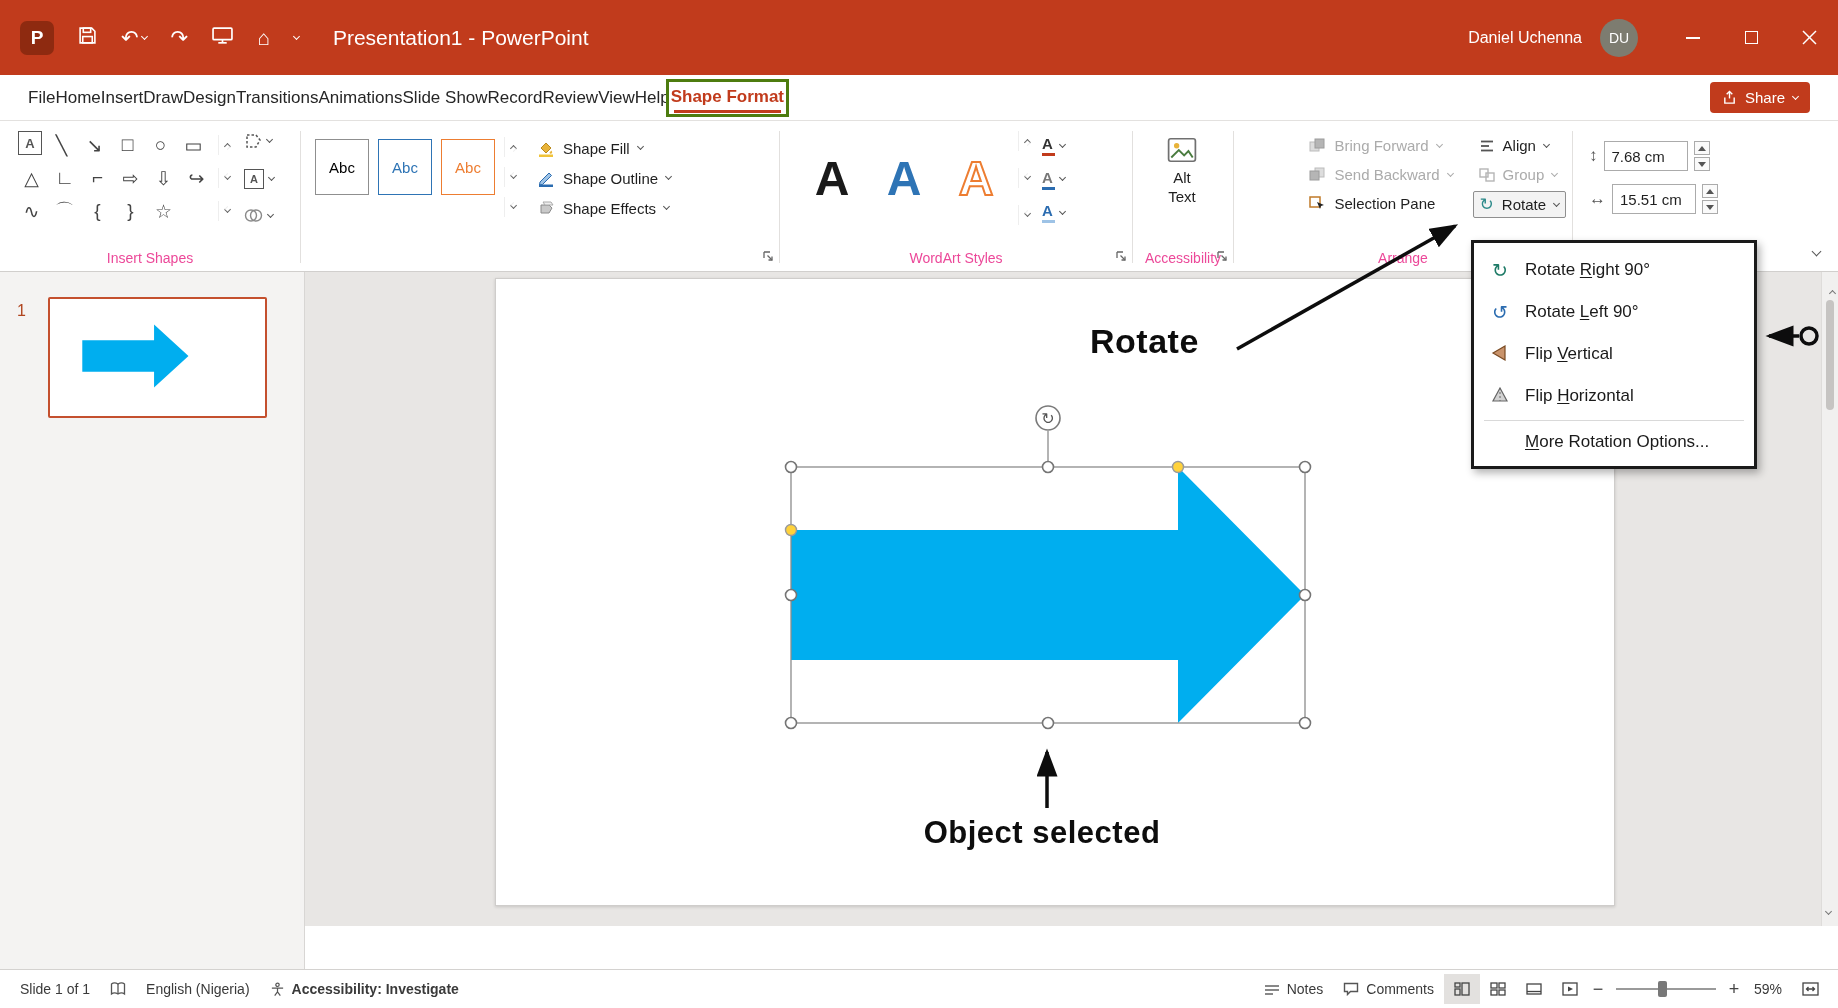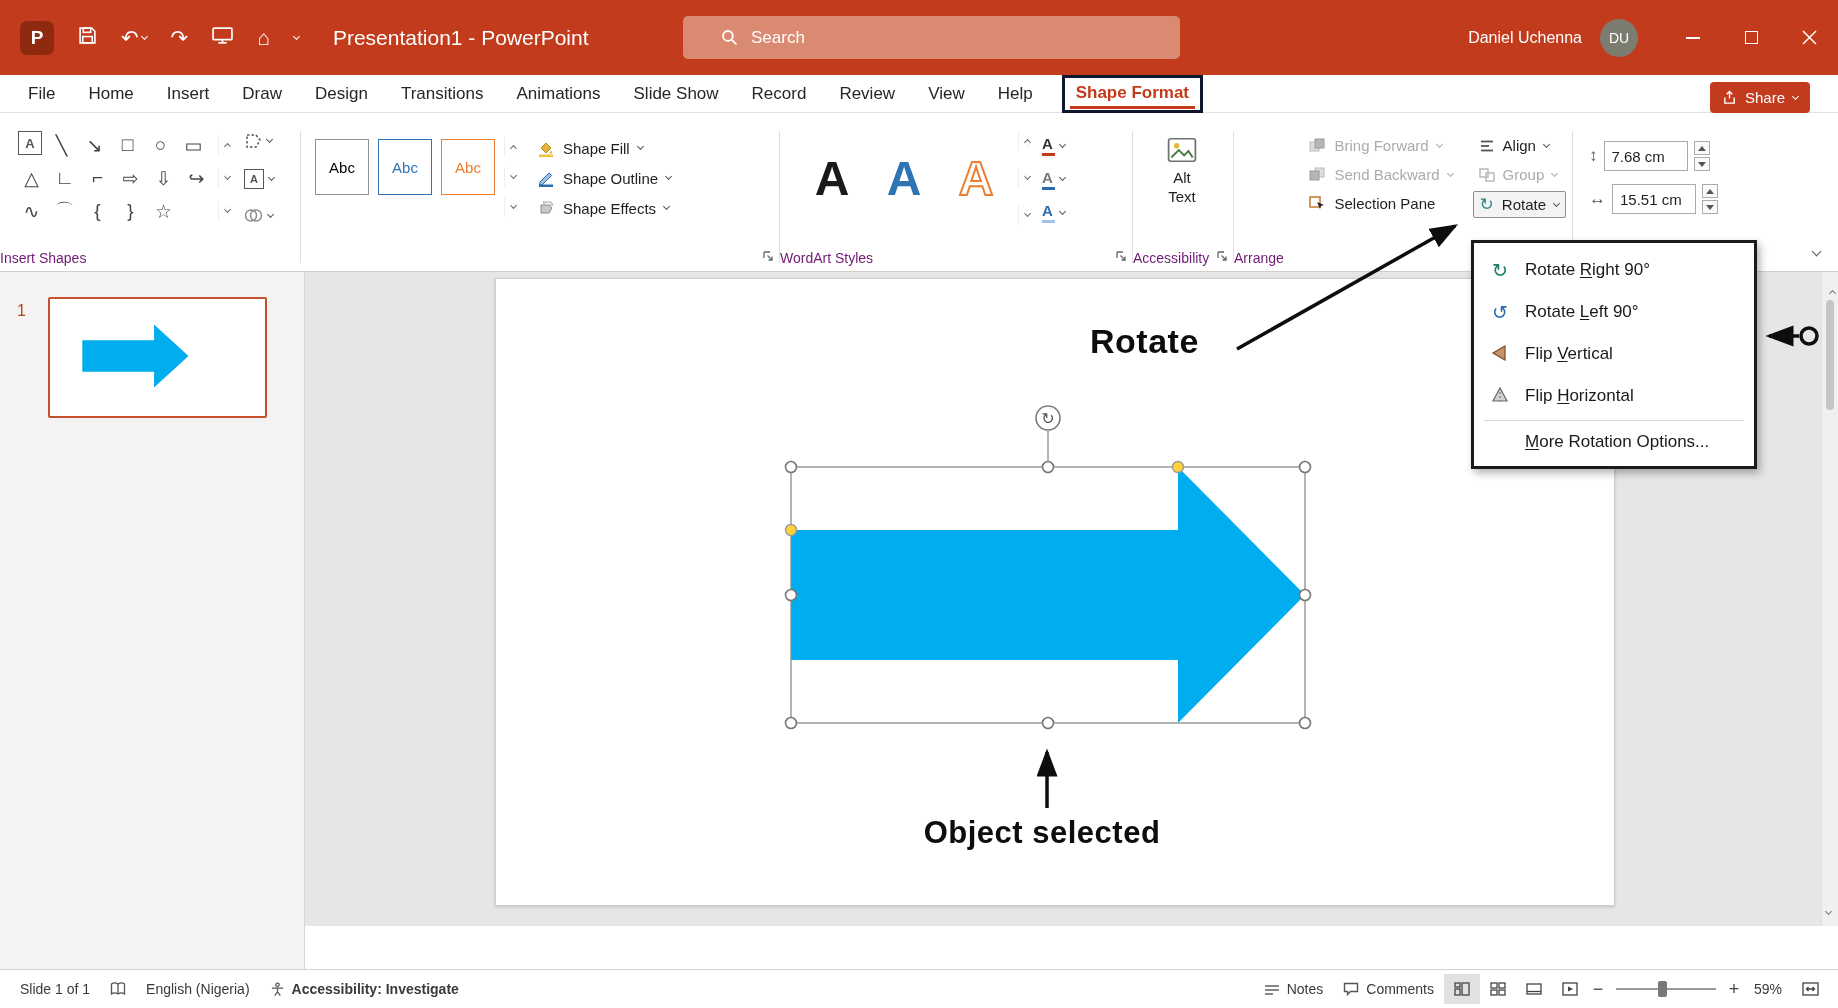"Search" div.search { html: <div> <svg> <circle></circle> <line></line> </svg> <span>Search</span> </div> -> none }
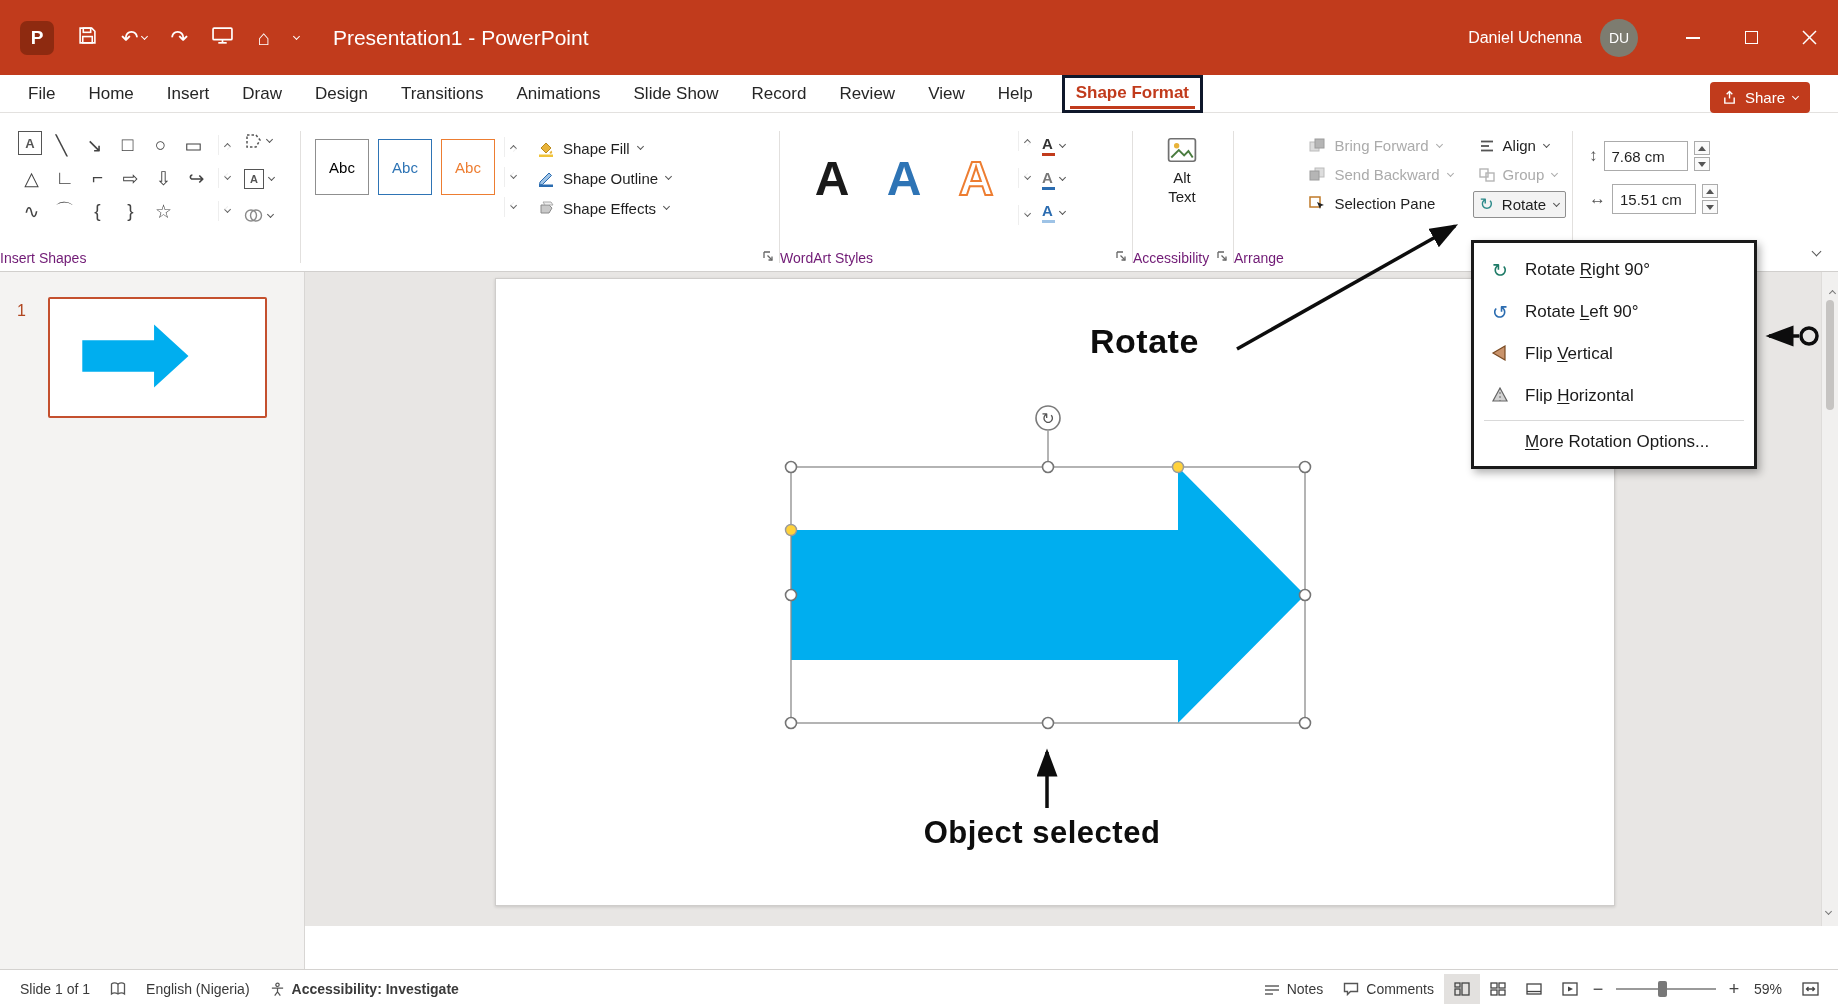"File" .tabsrow { gap: 33px -> none; height: 38px -> 46px }
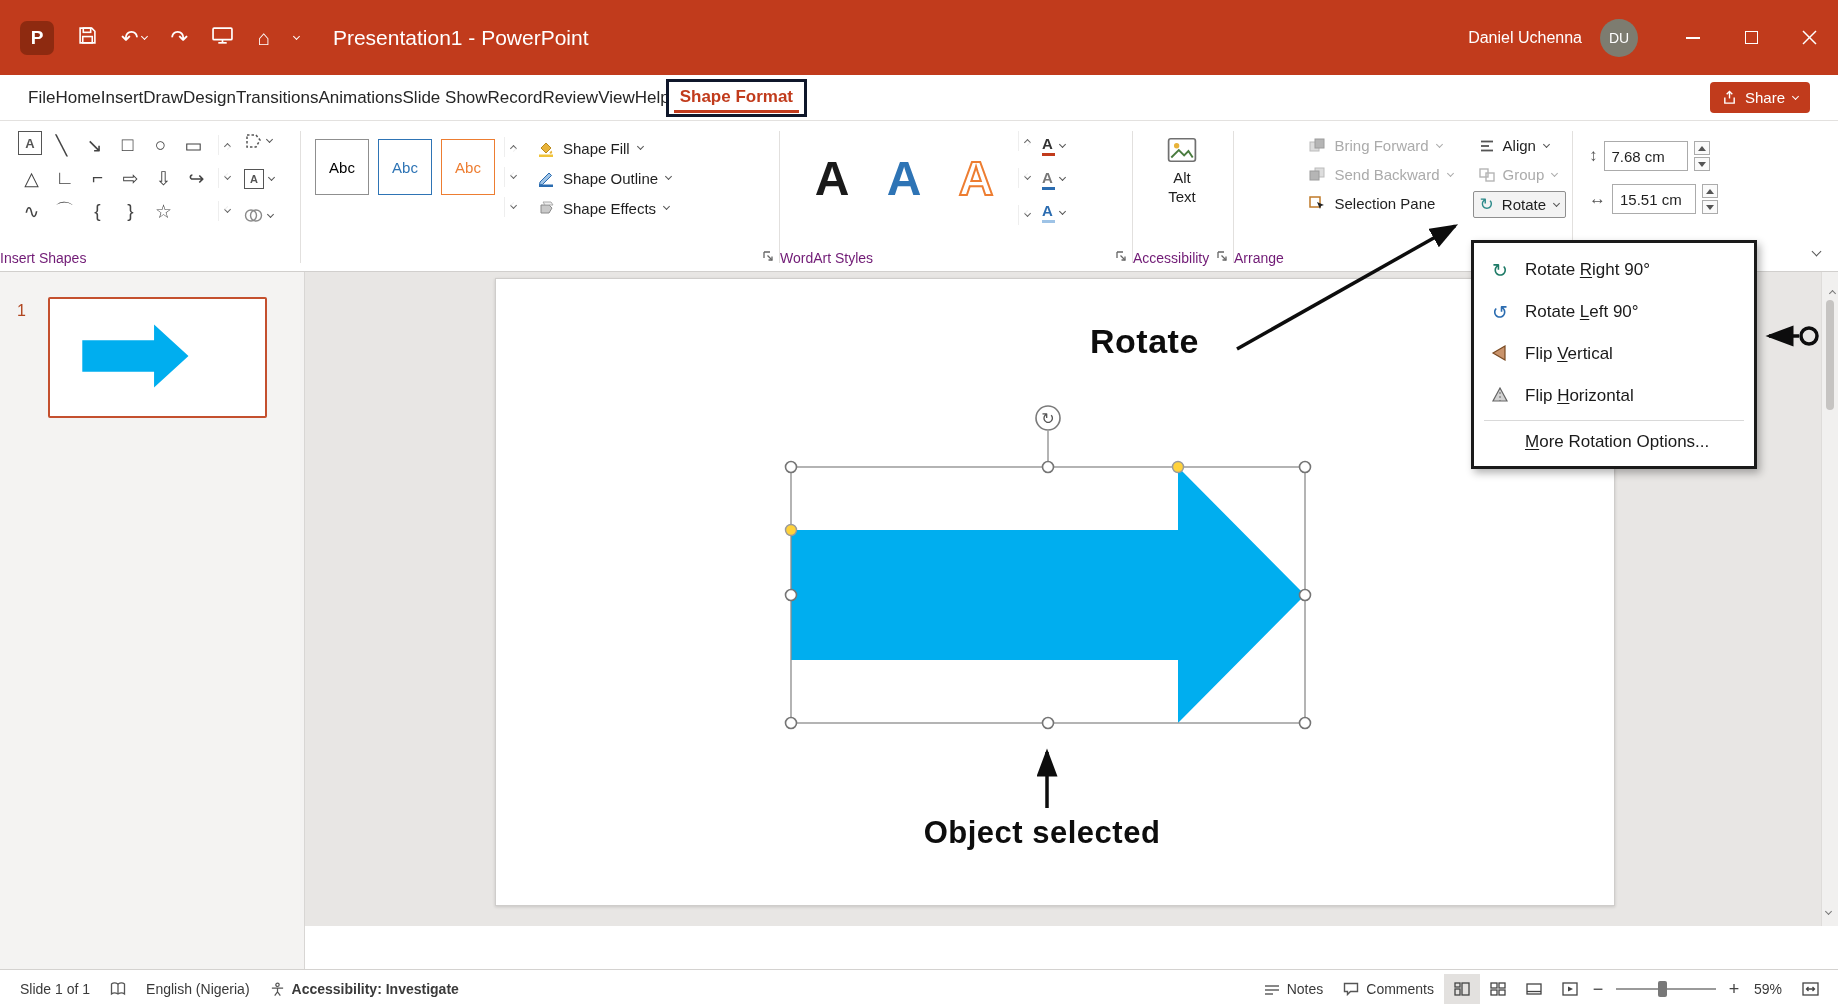"Shape Format" .annot-box { border: 3px solid #0f172a -> 3px solid #4d7c0f; padding: 5px 11px 7px -> 5px 2px 7px }
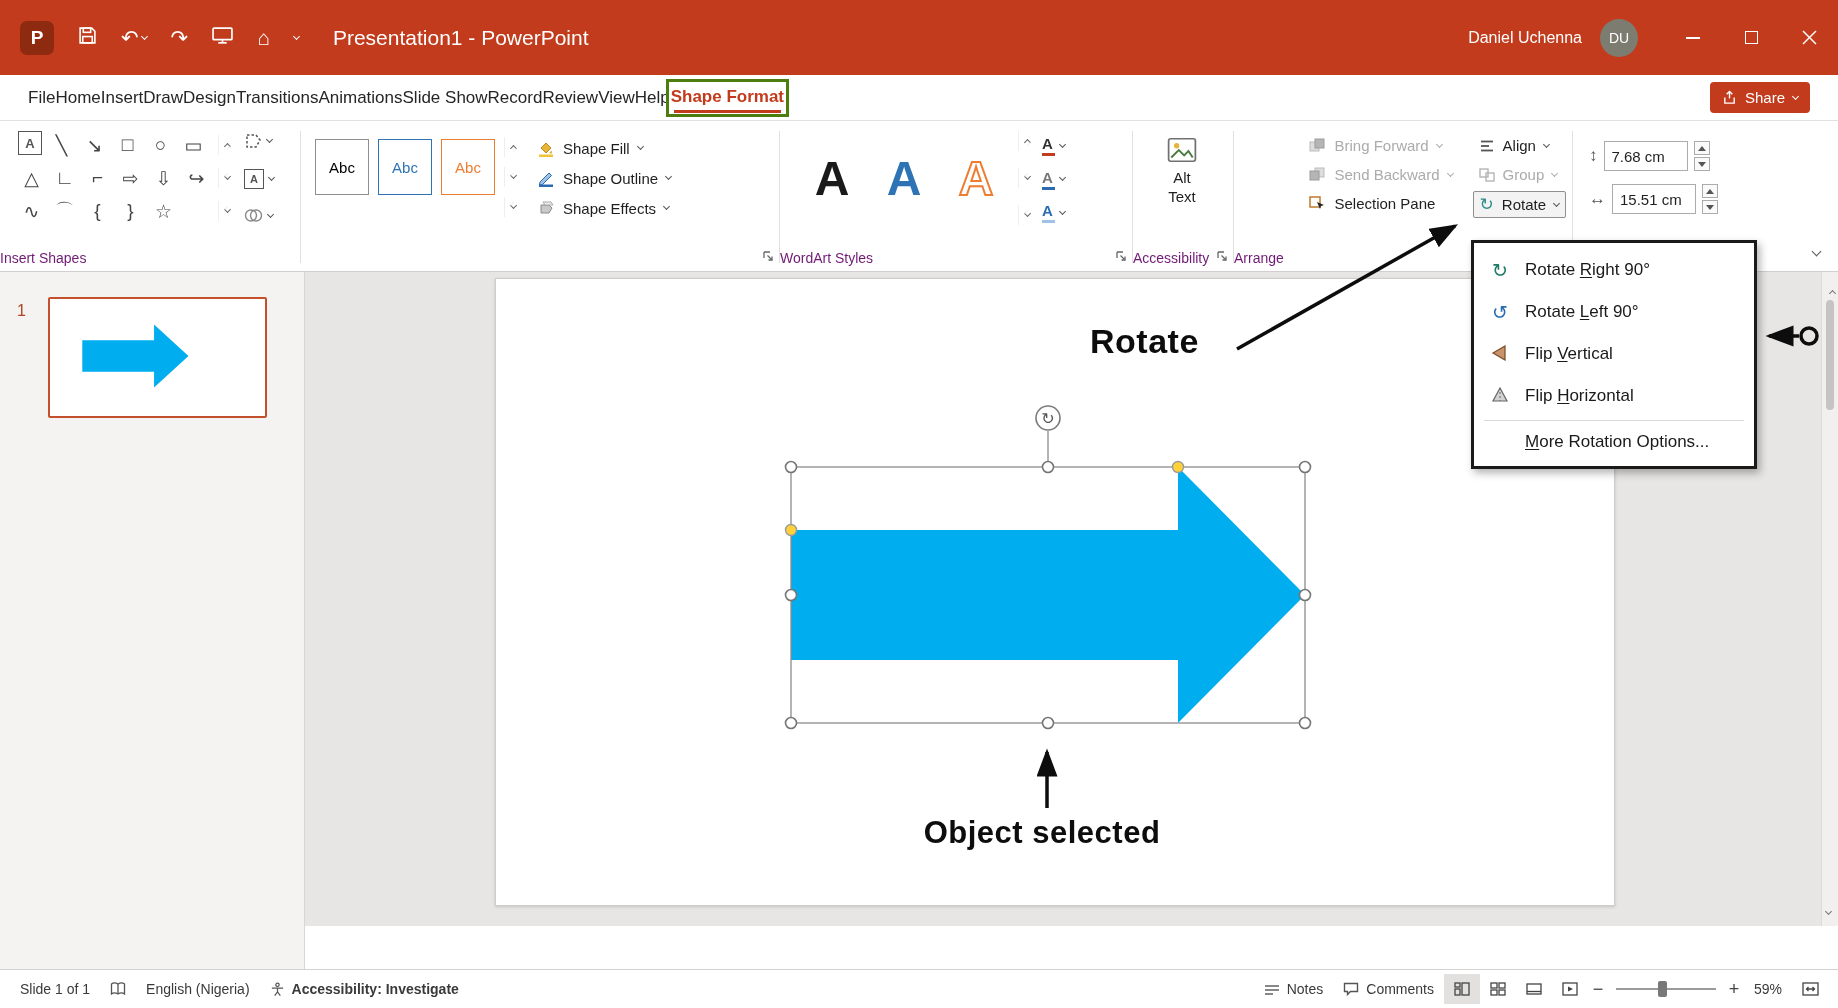"Insert Shapes" .rgroup-label { color: #701a75 -> #ec4899; text-align: left -> center }
